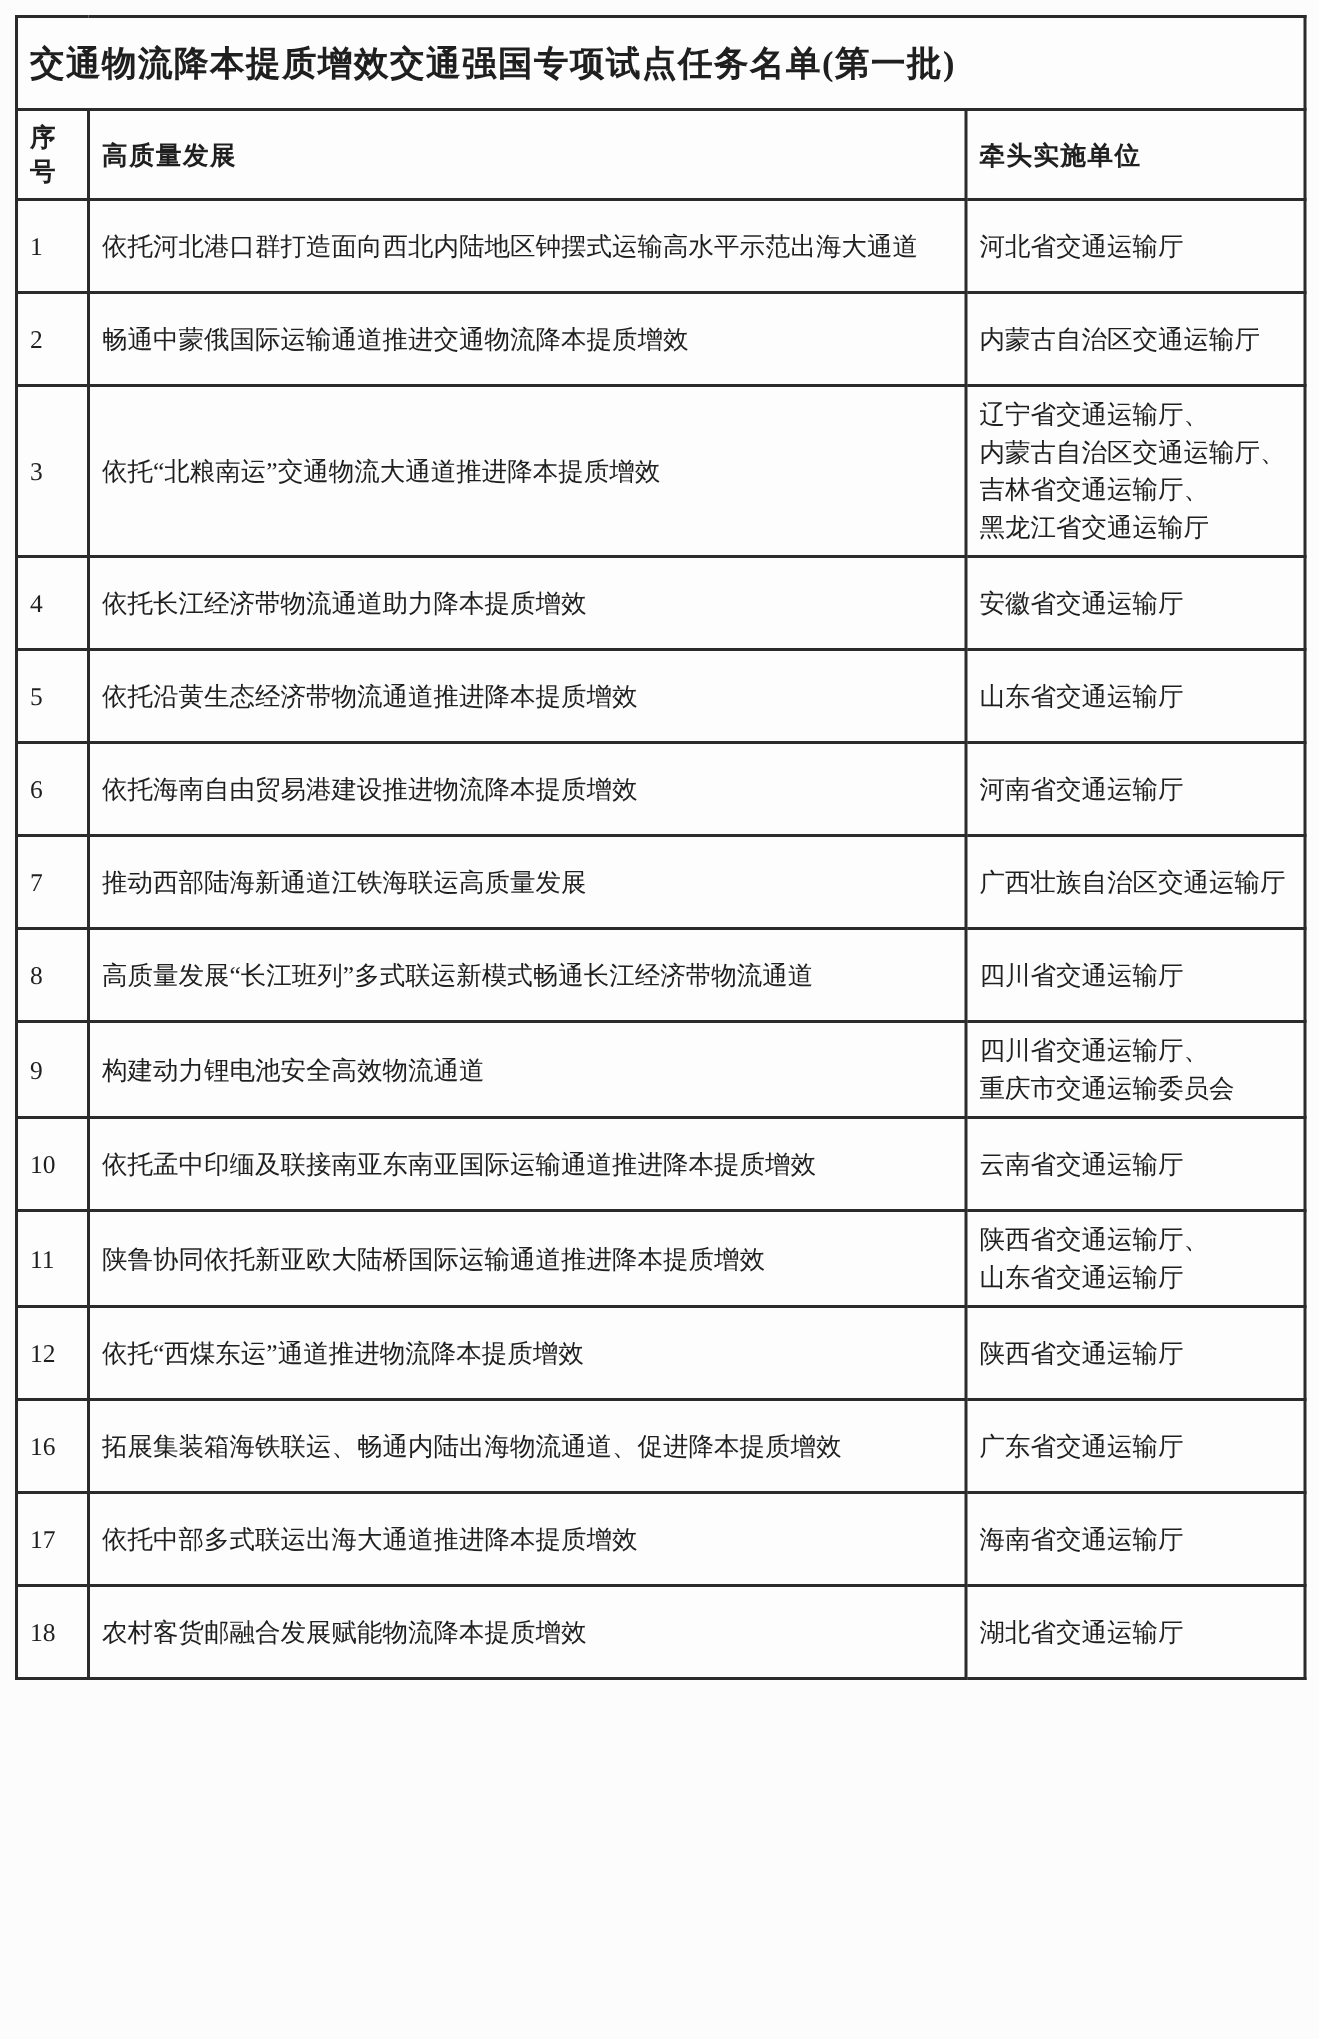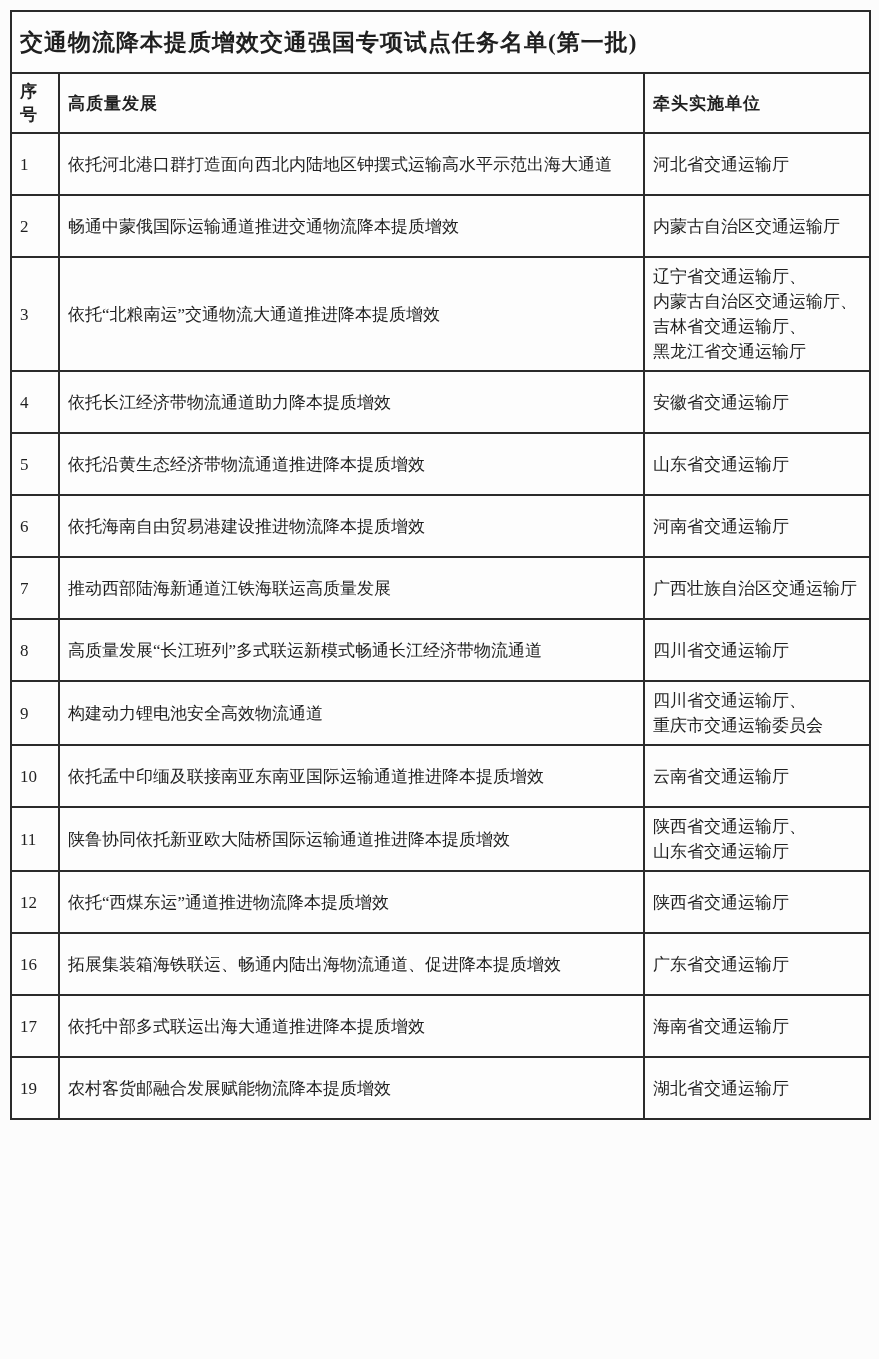"19" td.col-index { text: 19 -> 18 }
